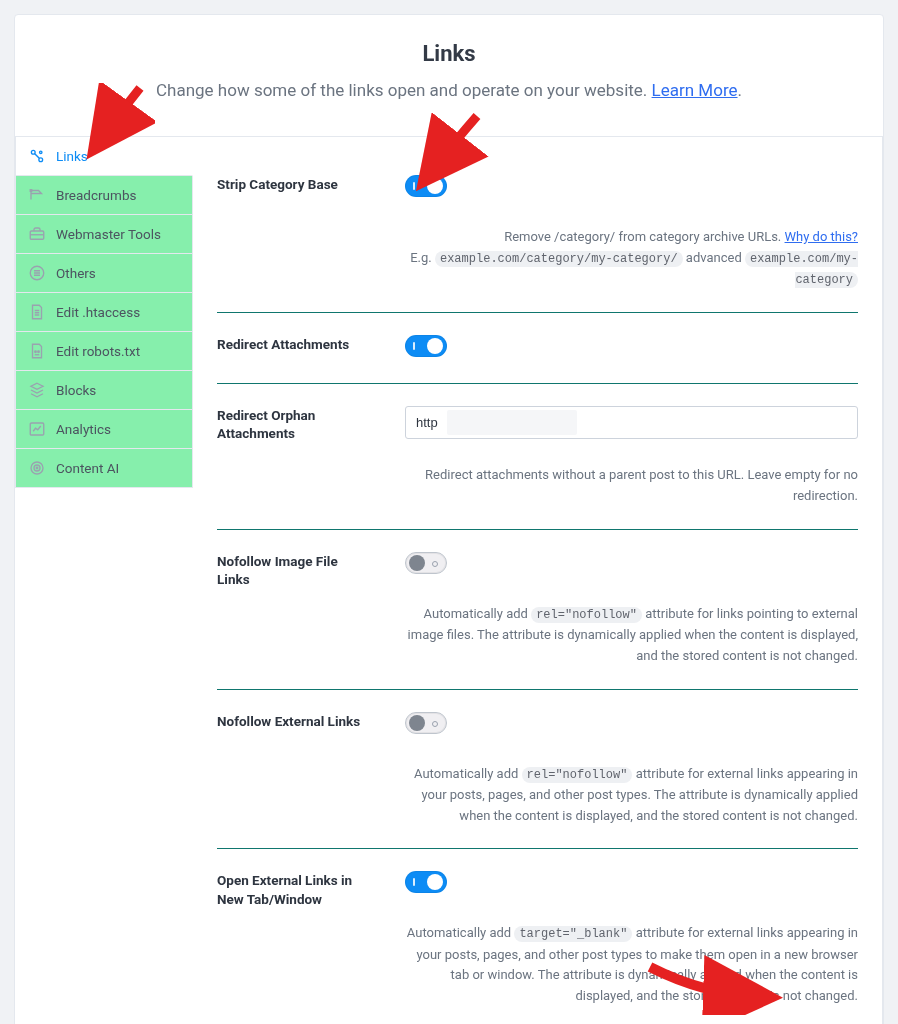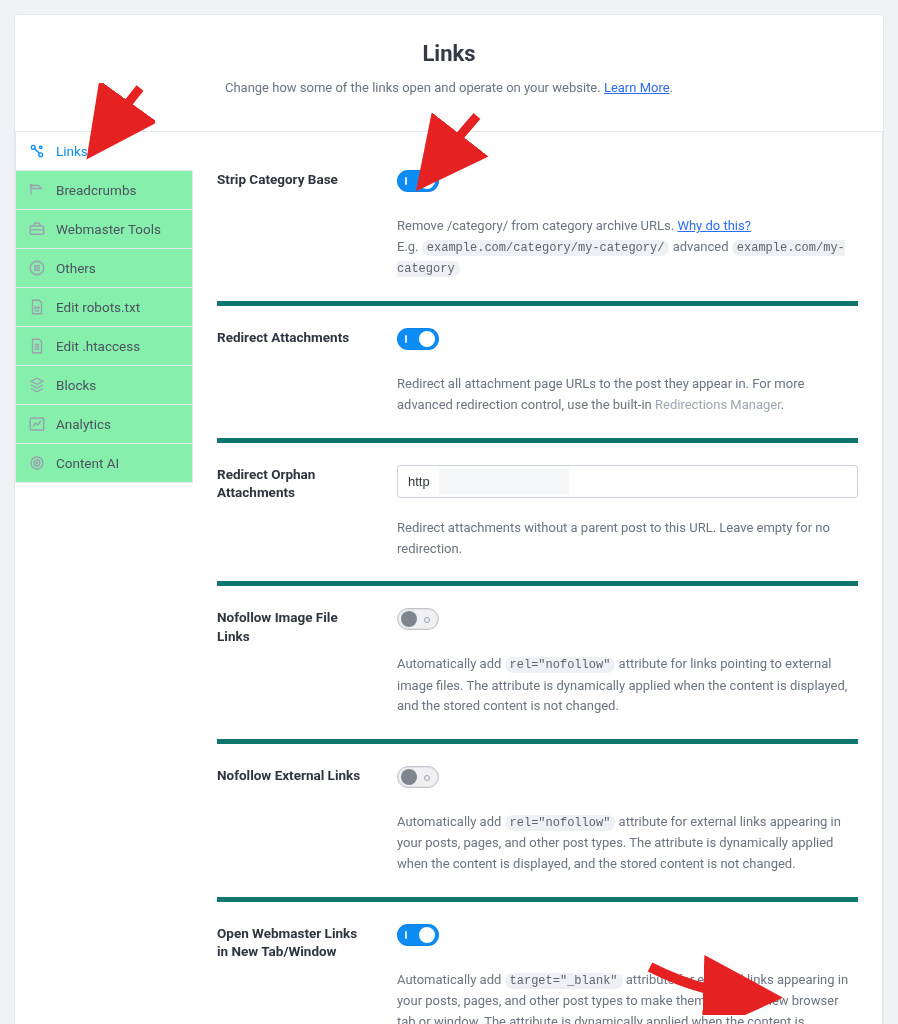"Change how some of the" .hdr p { font-size: 13px -> 17px }
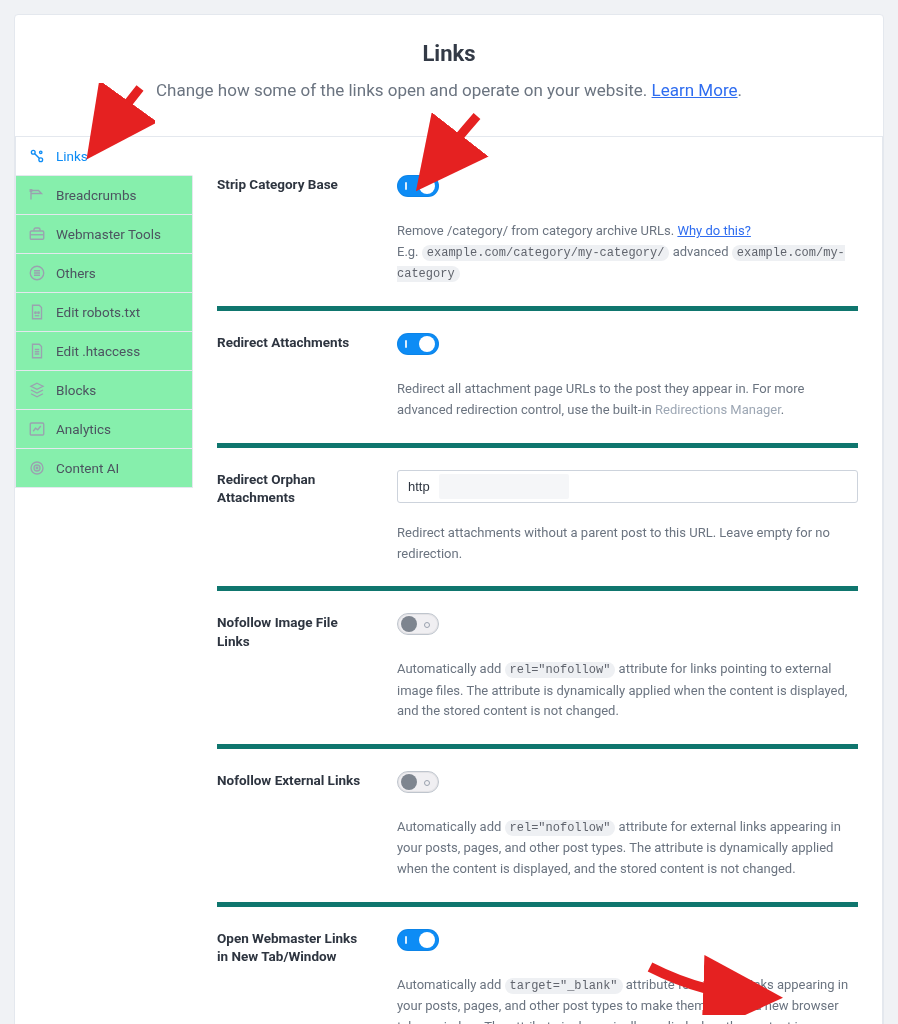"Strip Category Base" .row { border-bottom: 5px solid #0f766e -> 1px solid #0f766e; gap: 32px -> 40px }
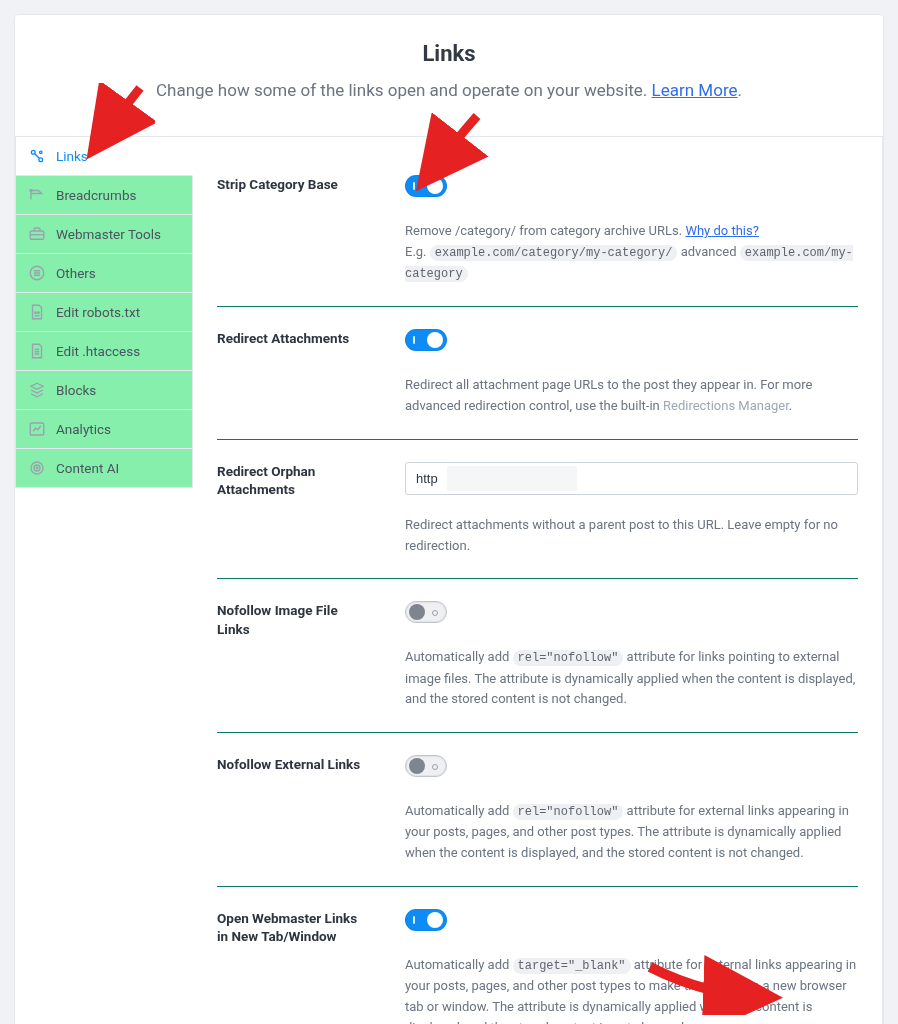"Remove /category/ from category archive" .desc { margin-top: 20px -> 26px; text-align: none -> right }
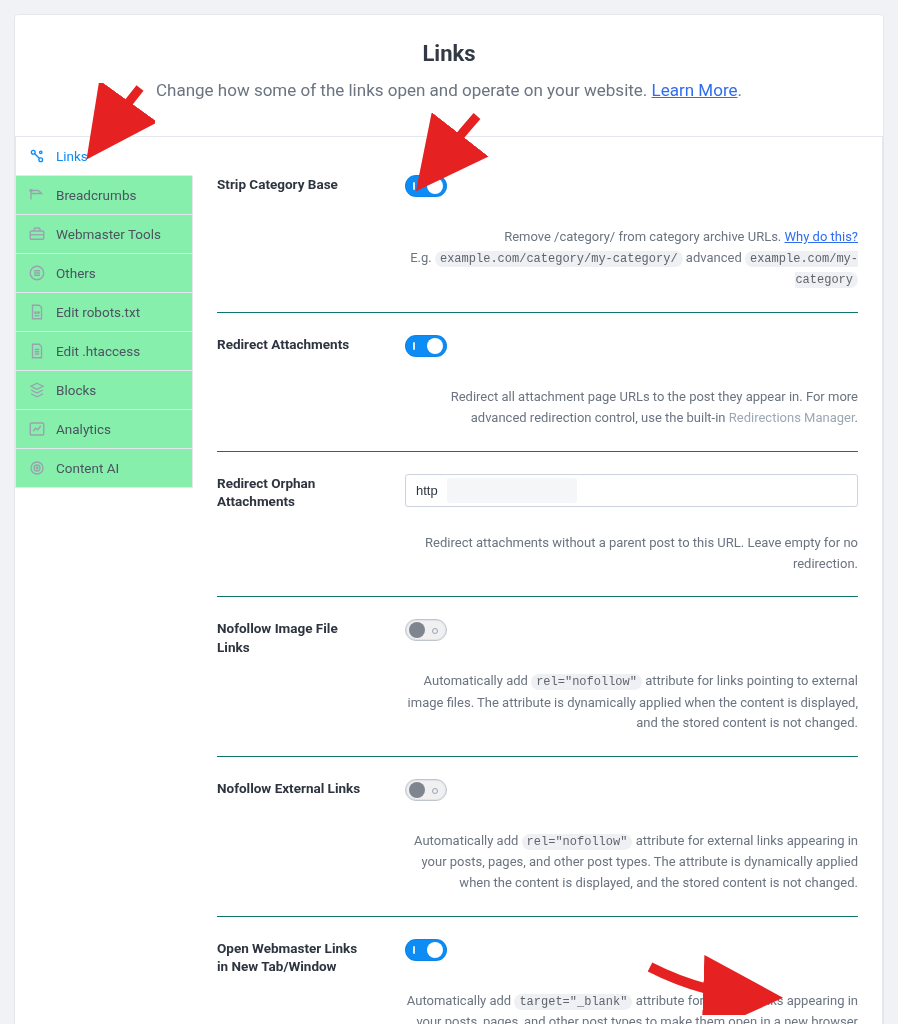"Edit robots.txt" li.tab { order: before "Edit .htaccess" -> after "Edit .htaccess" }
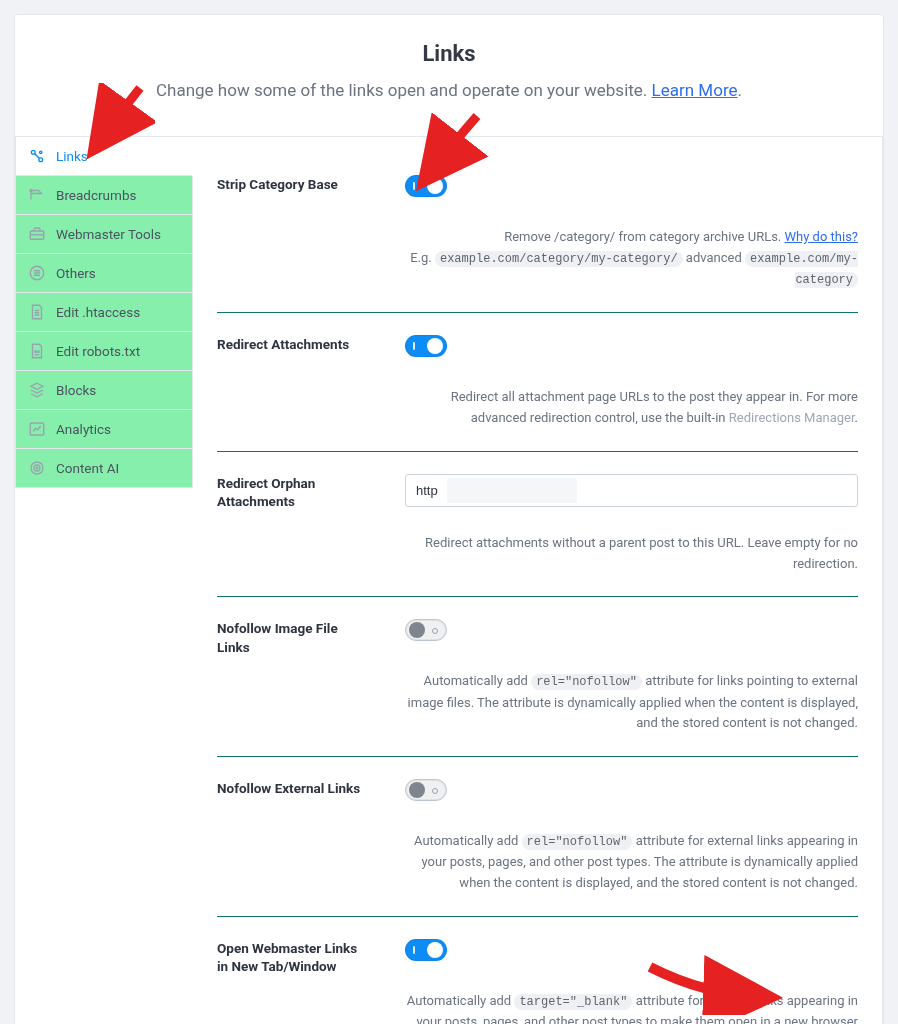"Redirect all attachment page URLs" div.desc { html: <div> <span>Redirect all attachment page URLs to the post they appear in. For more advanced redirection control, use the built-in </span><a>Redirections Manager</a><span>.</span> </div> -> none }
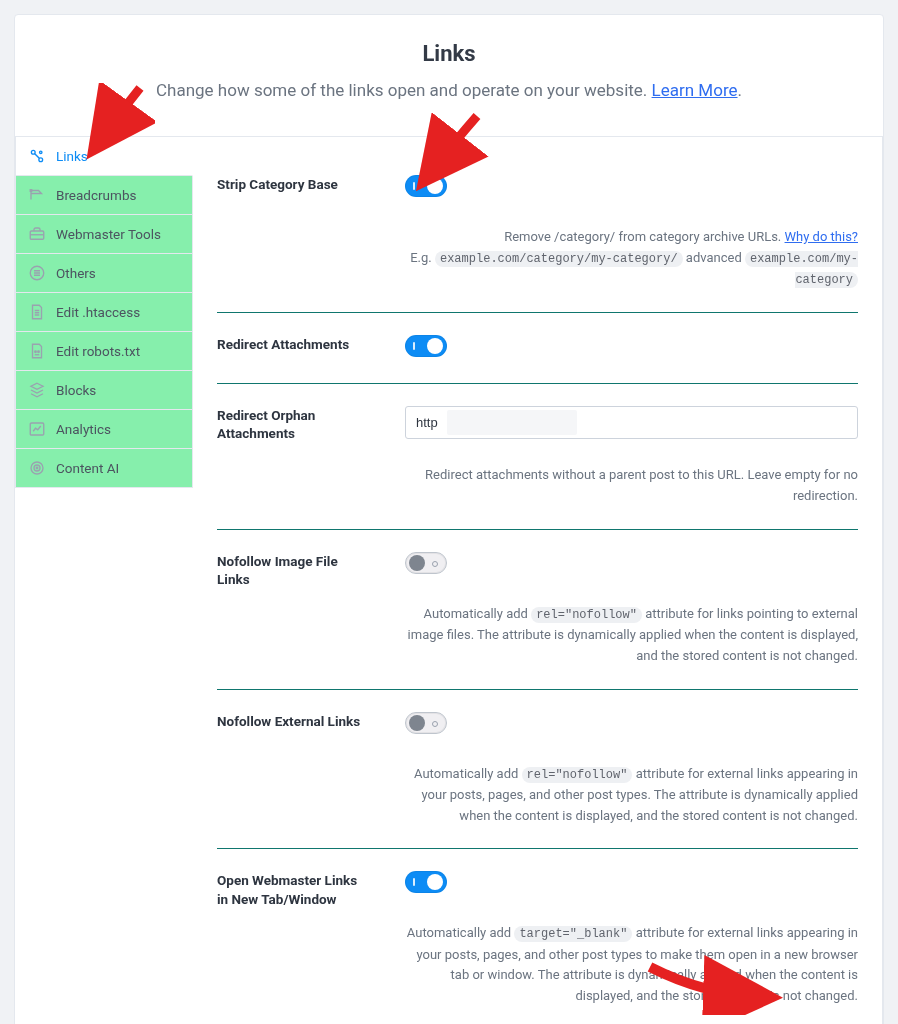"Open Webmaster Links in New" div.lbl { text: Webmaster -> External }
